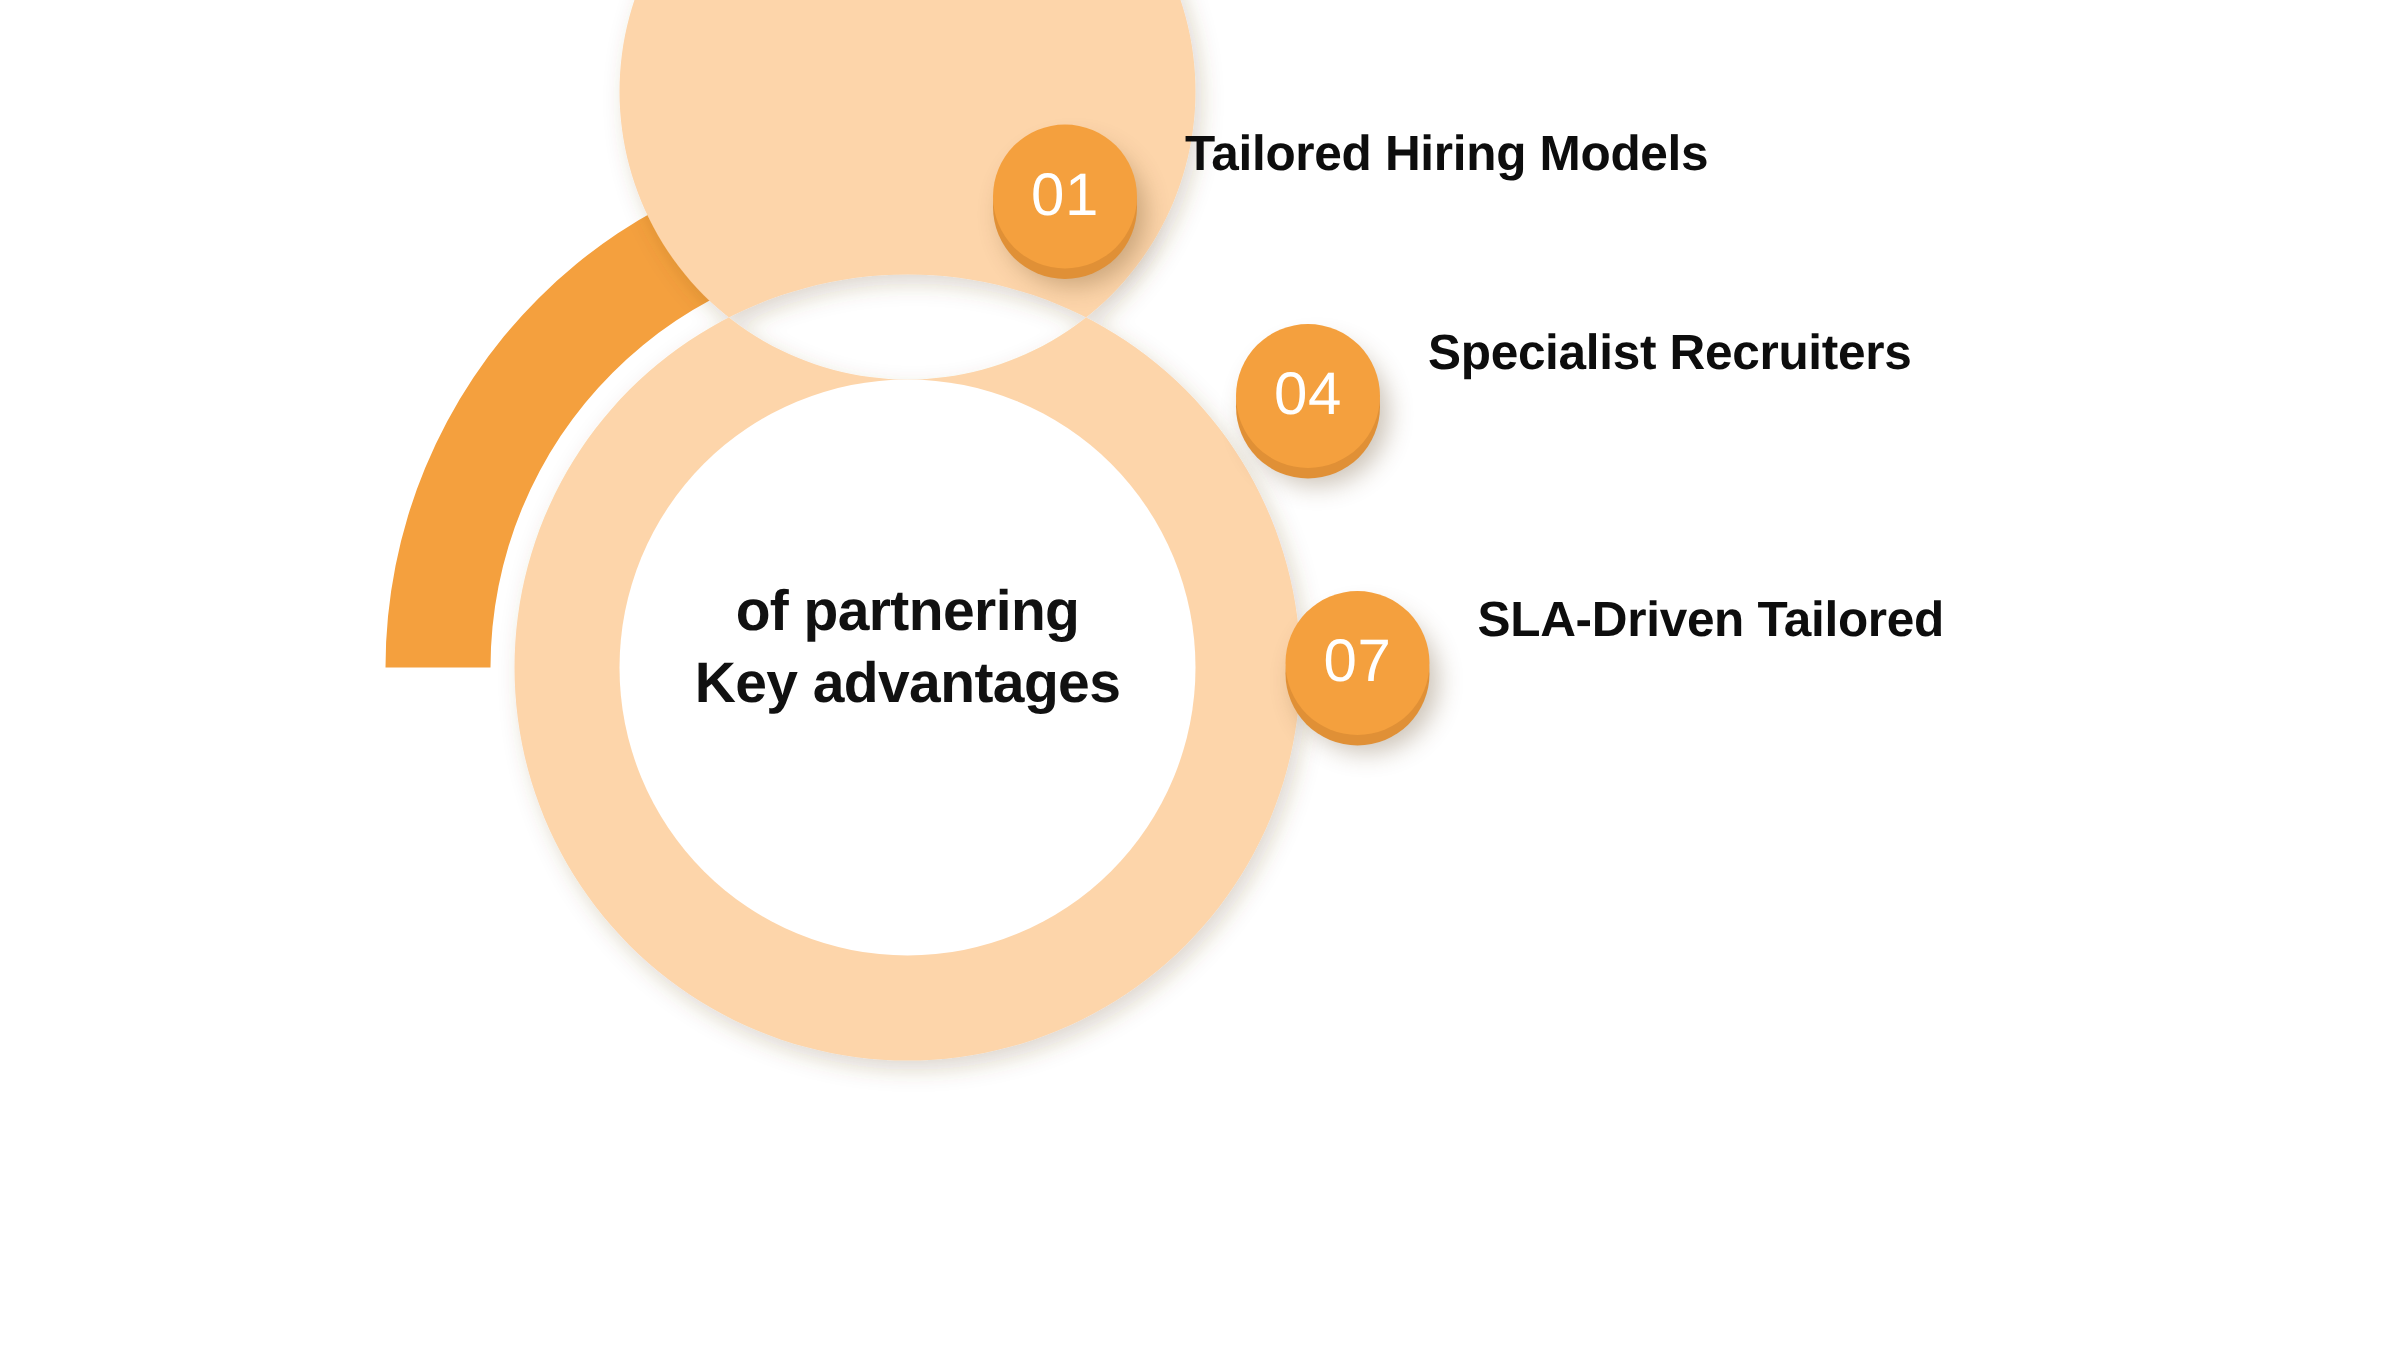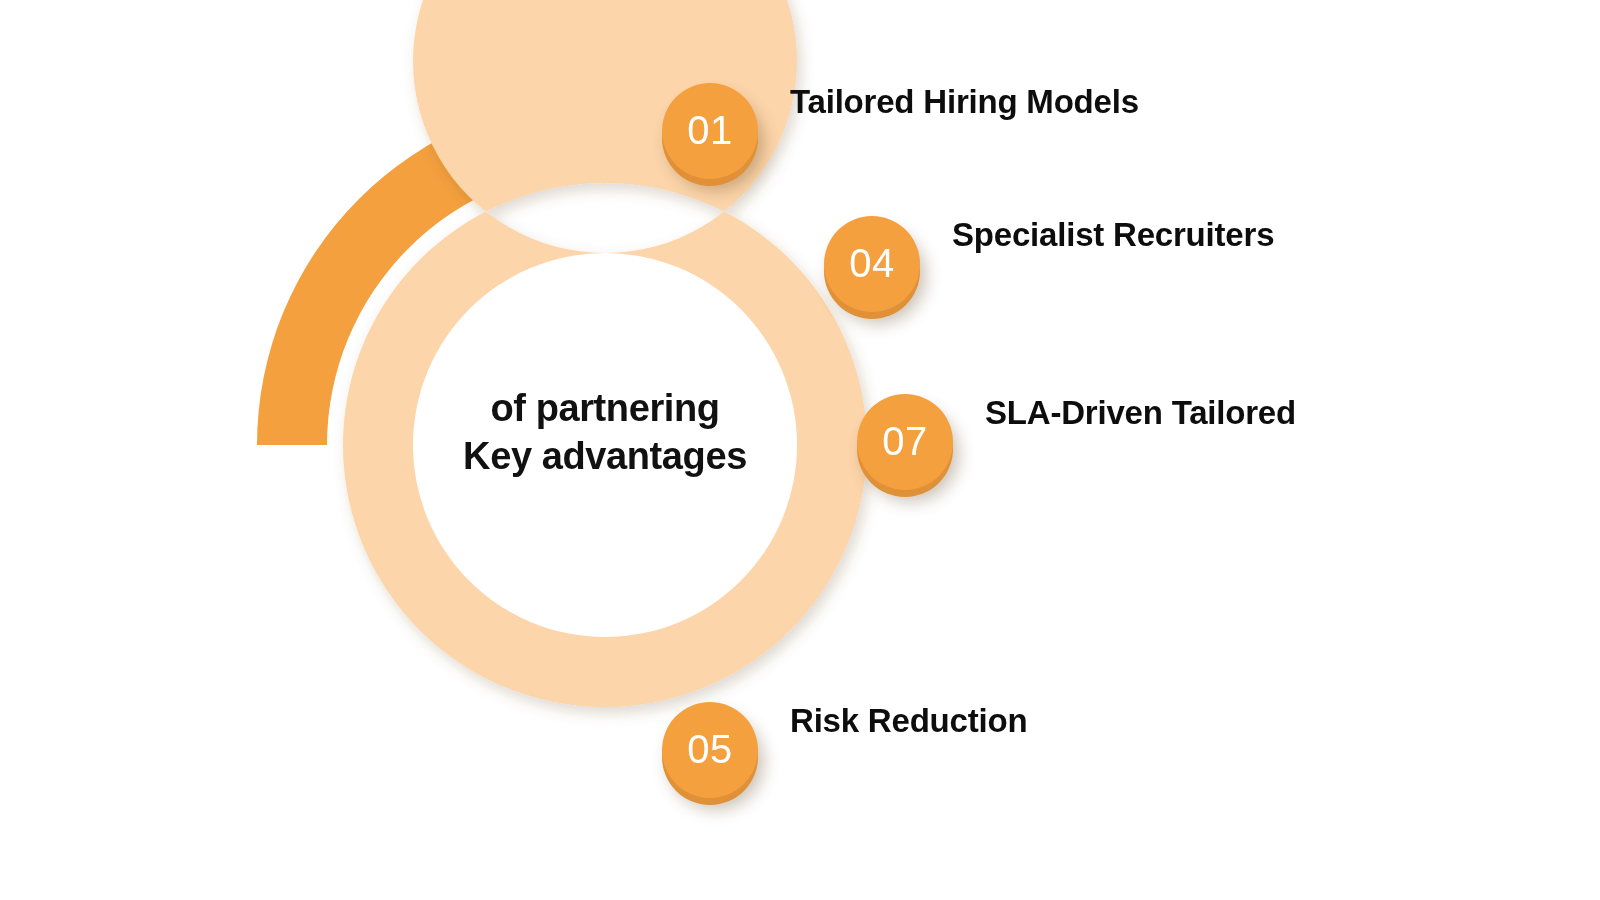"05" div.item-row { html: <div> <div> <span>05</span> </div> <div>Risk Reduction</div> </div> -> none }
